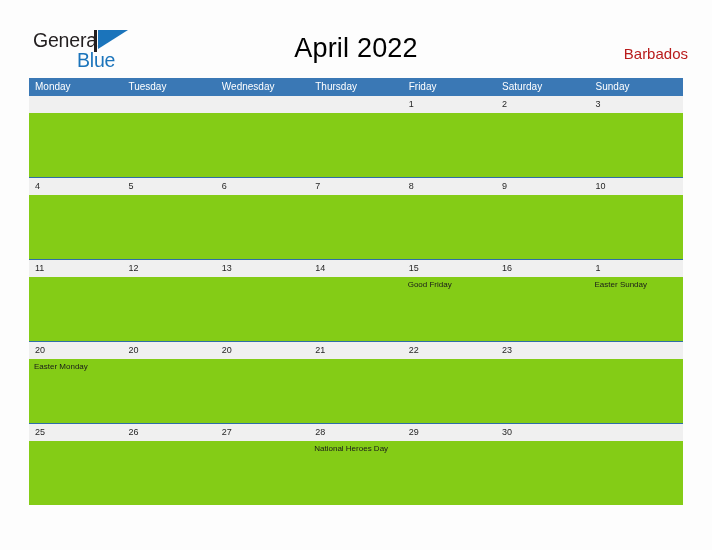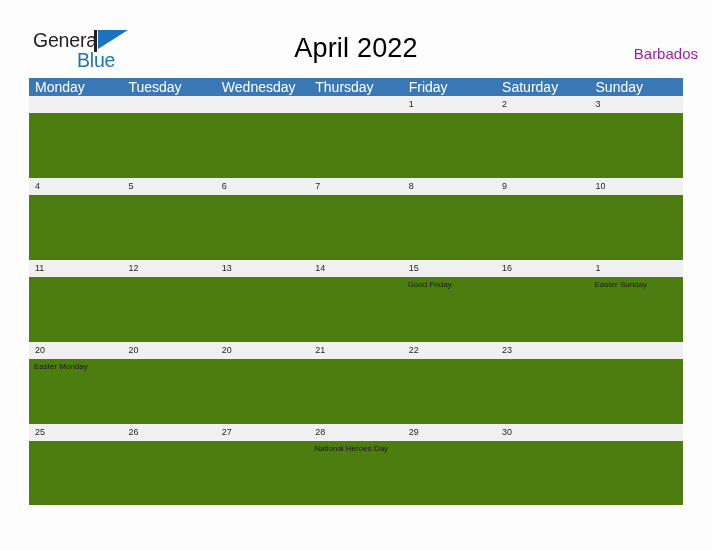"Barbados" .country { color: #a21caf -> #b91c1c; right: 14px -> 24px }
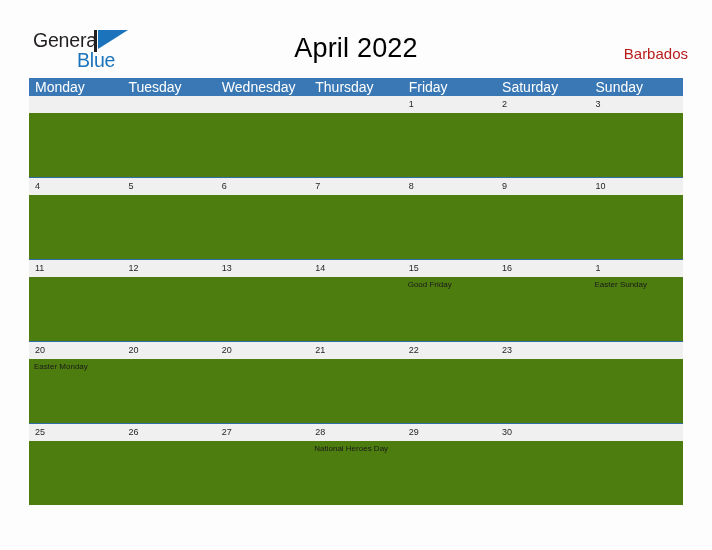"Monday" .dow-cell { font-size: 14px -> 10px }
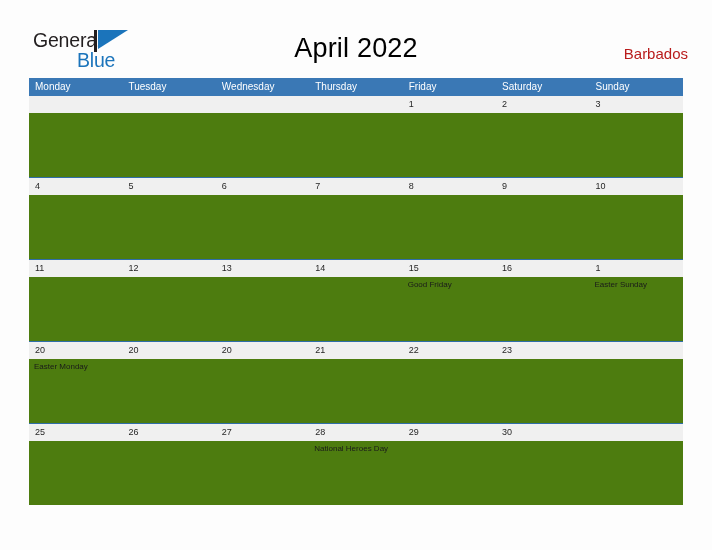"Good Friday" .week-events { background: #4d7c0f -> #84cc16 }
